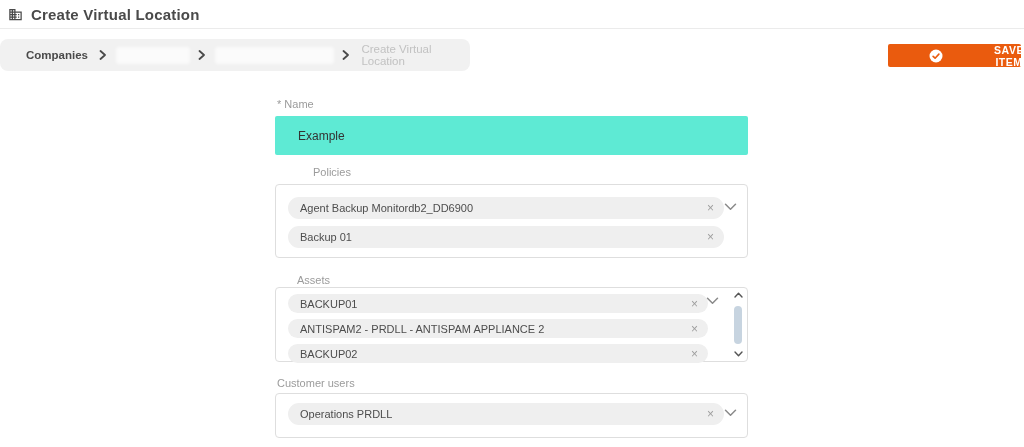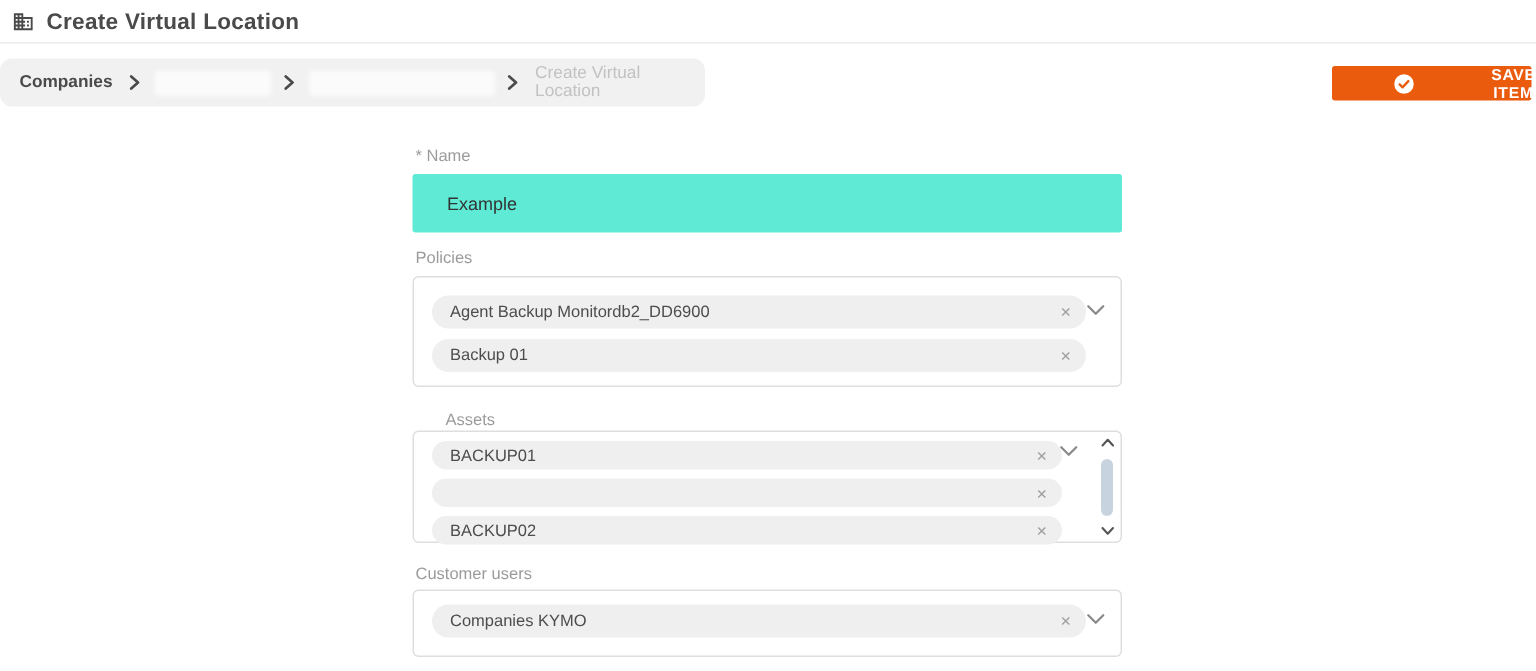"Companies" .crumbbar { padding-left: 13px -> 26px }
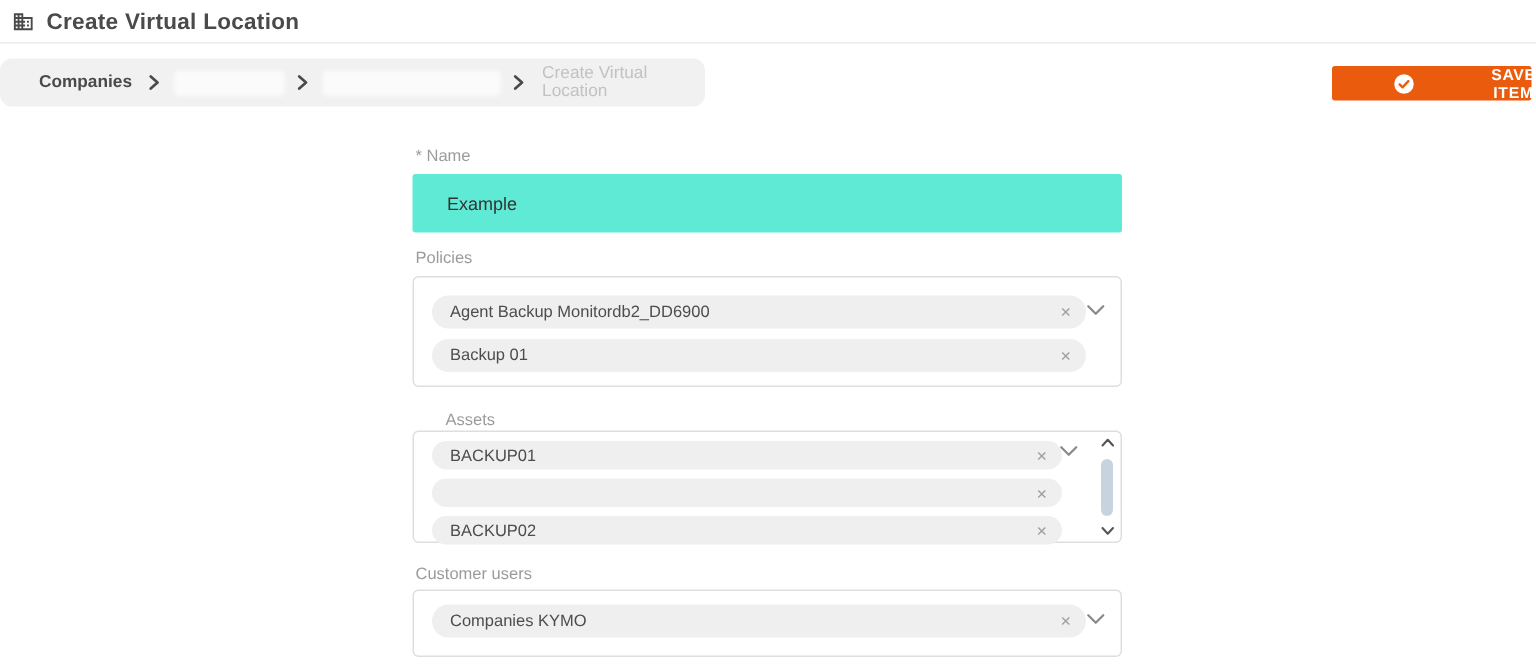"Policies" div.fld-label { margin-left: none -> 36px }
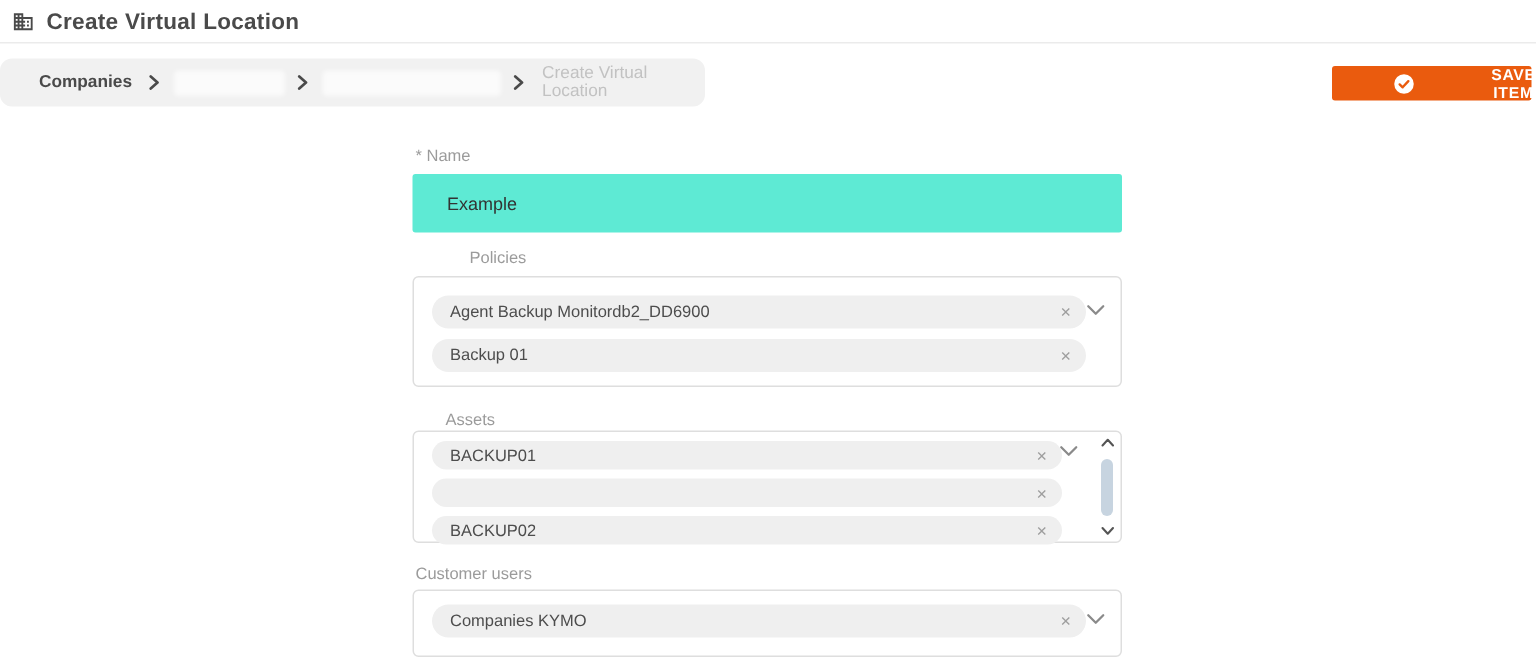"ANTISPAM2 - PRDLL - ANTISPAM" span.chip-text { html: none -> <span>ANTISPAM2 - PRDLL - ANTISPAM APPLIANCE 2</span> }
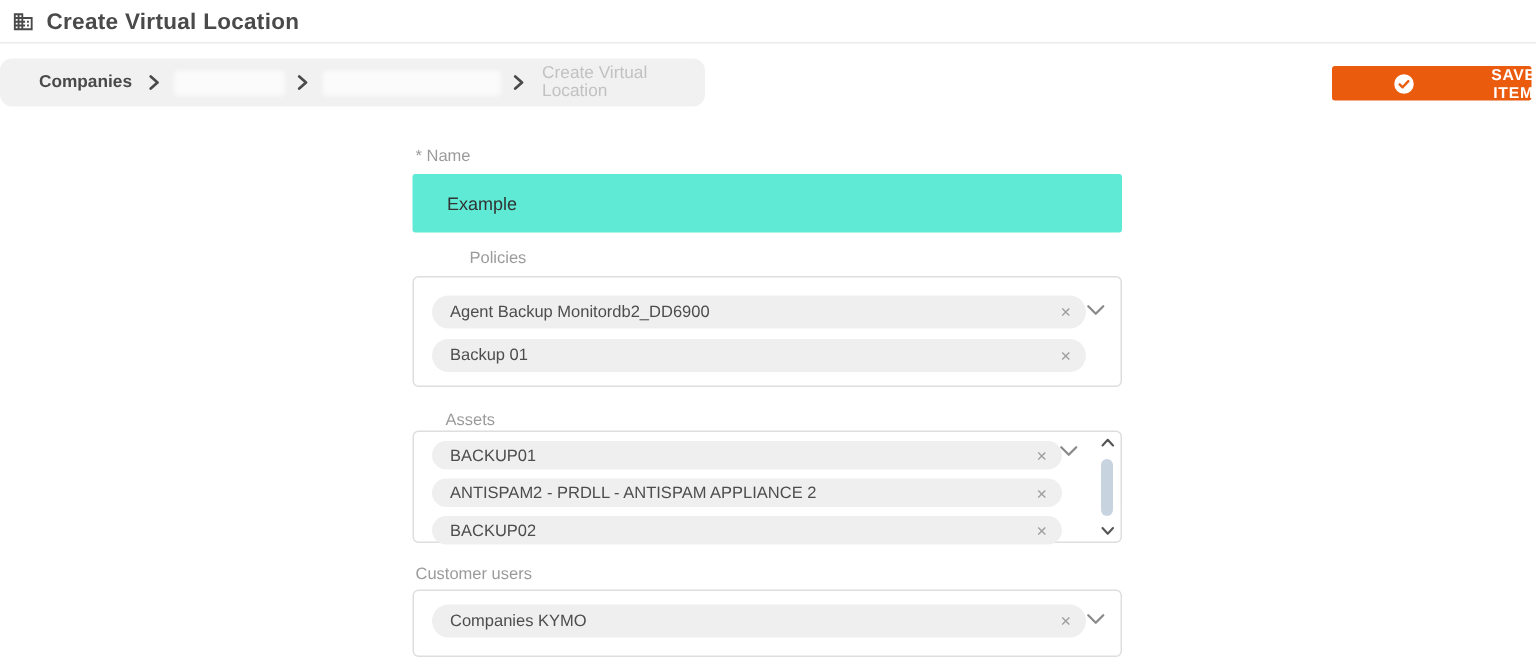"Companies KYMO" span.chip-text { text: Companies KYMO -> Operations PRDLL }
